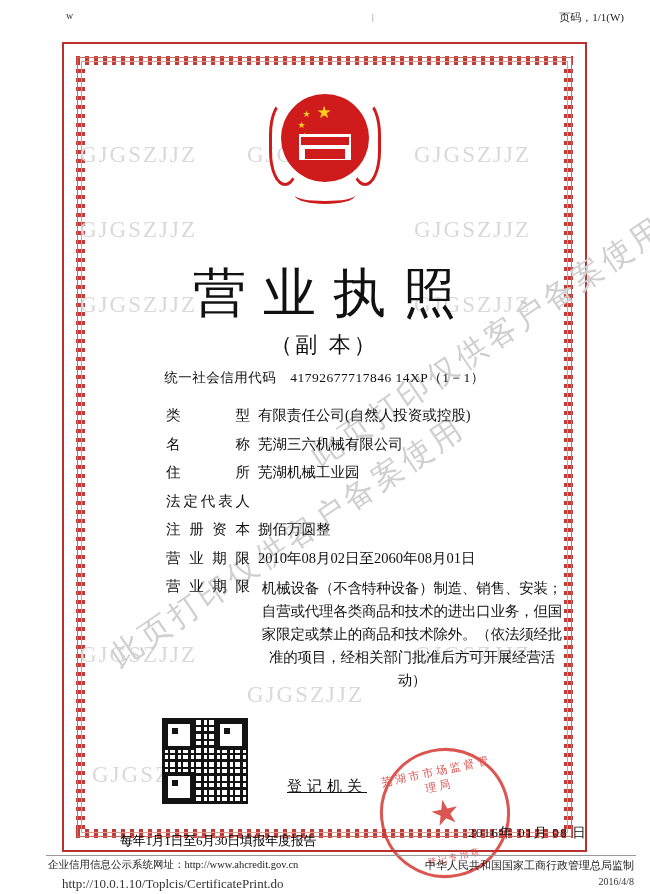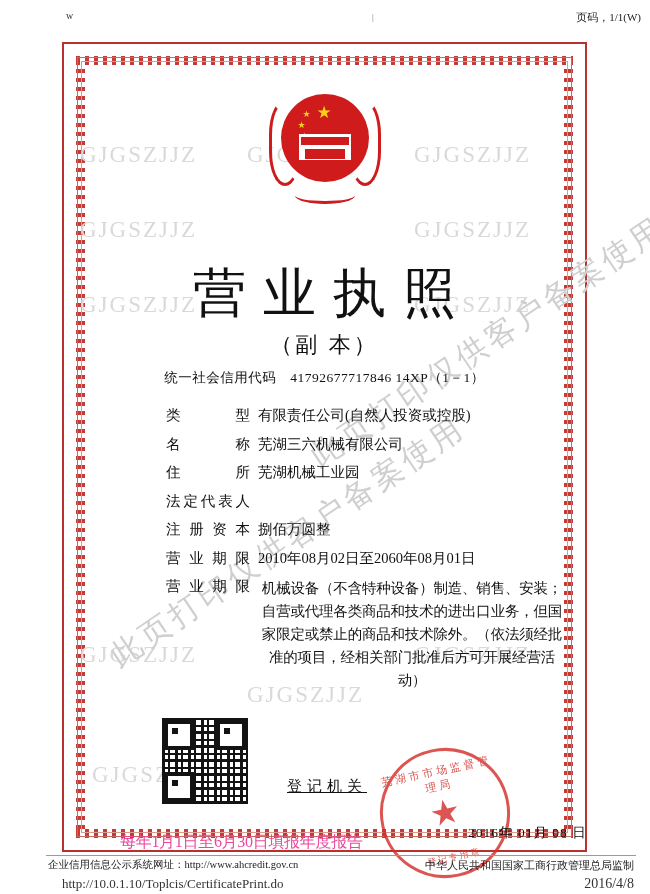"页码，1/1(W)" .print-head .right { right: 9px -> 26px }
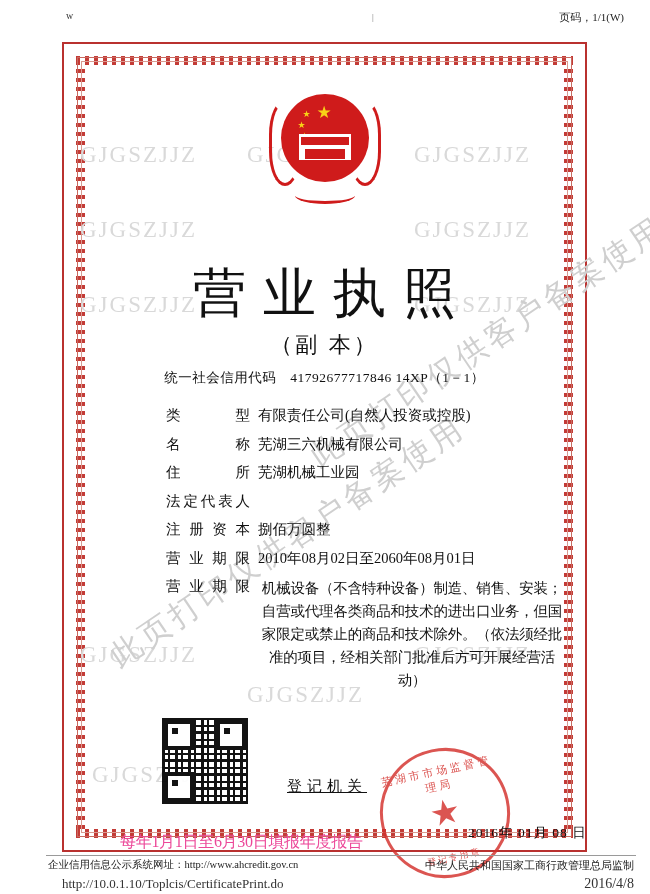"每年1月1日至6月30日填报年度报告" .annual-note { color: #ec4899 -> #000000; font-size: 16px -> 13px }
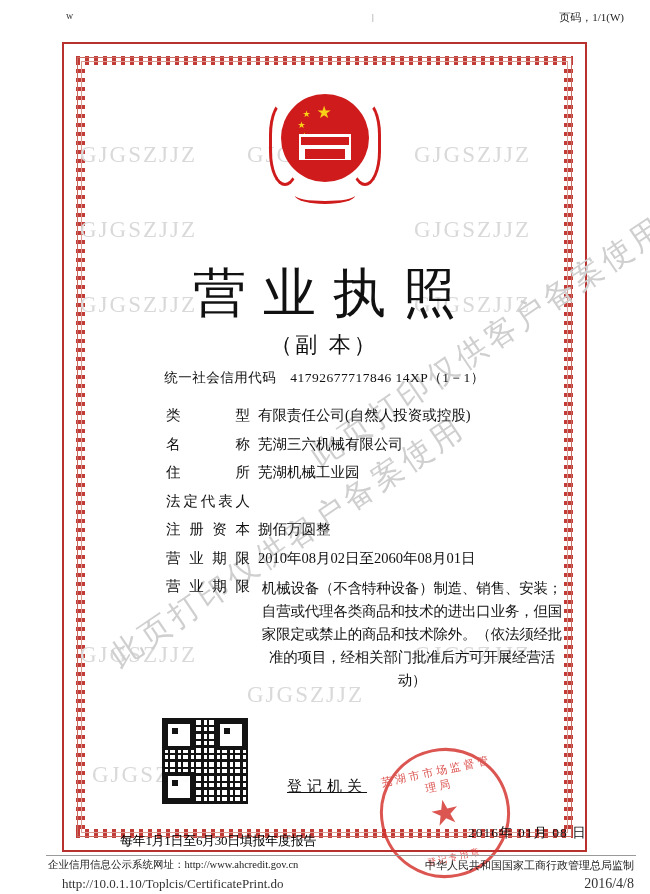"2016/4/8" .foot-date { font-size: 14px -> 10px }
